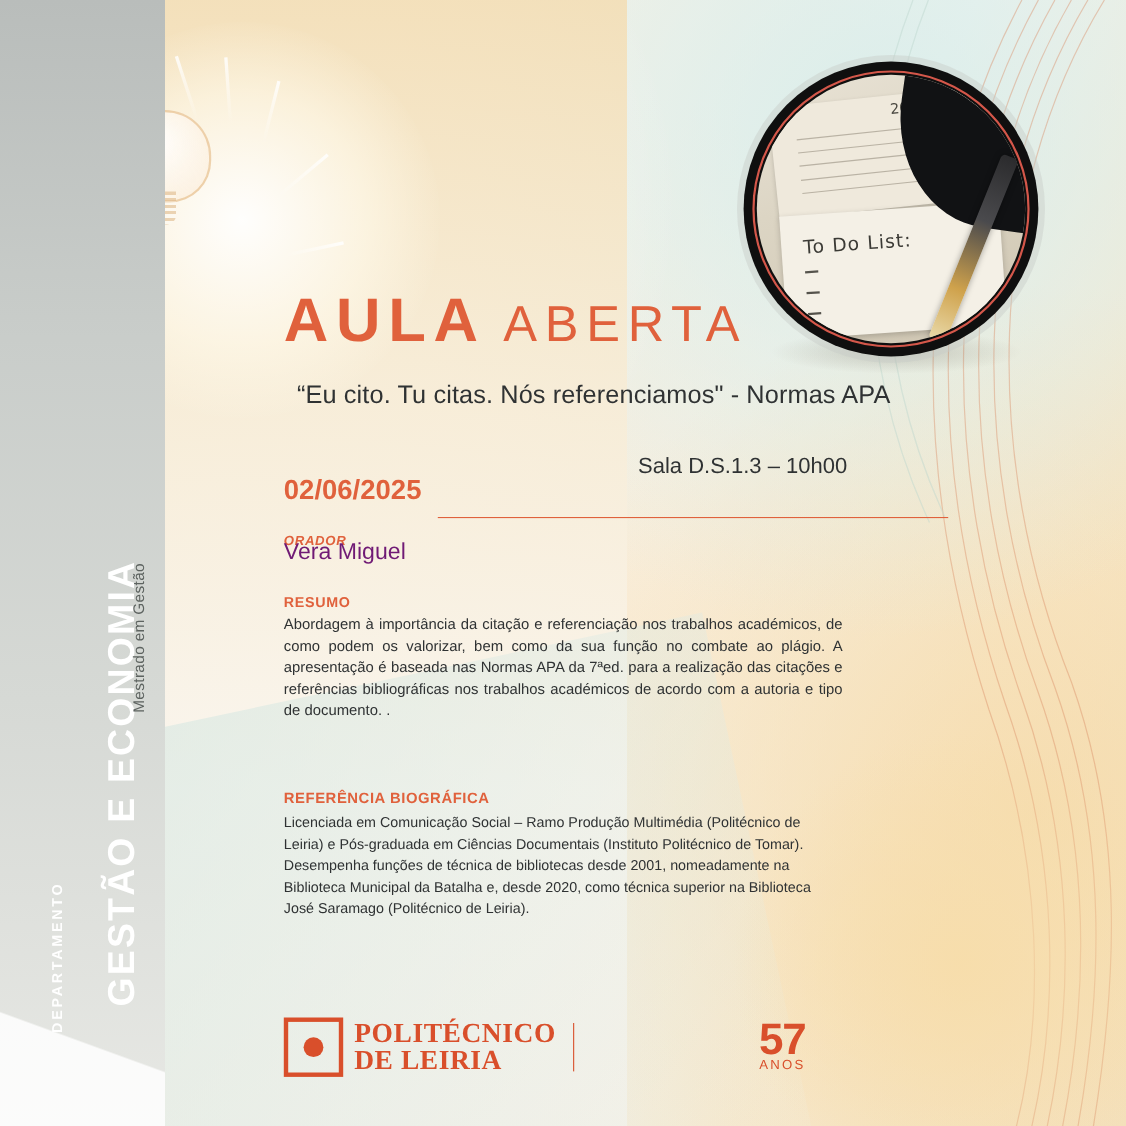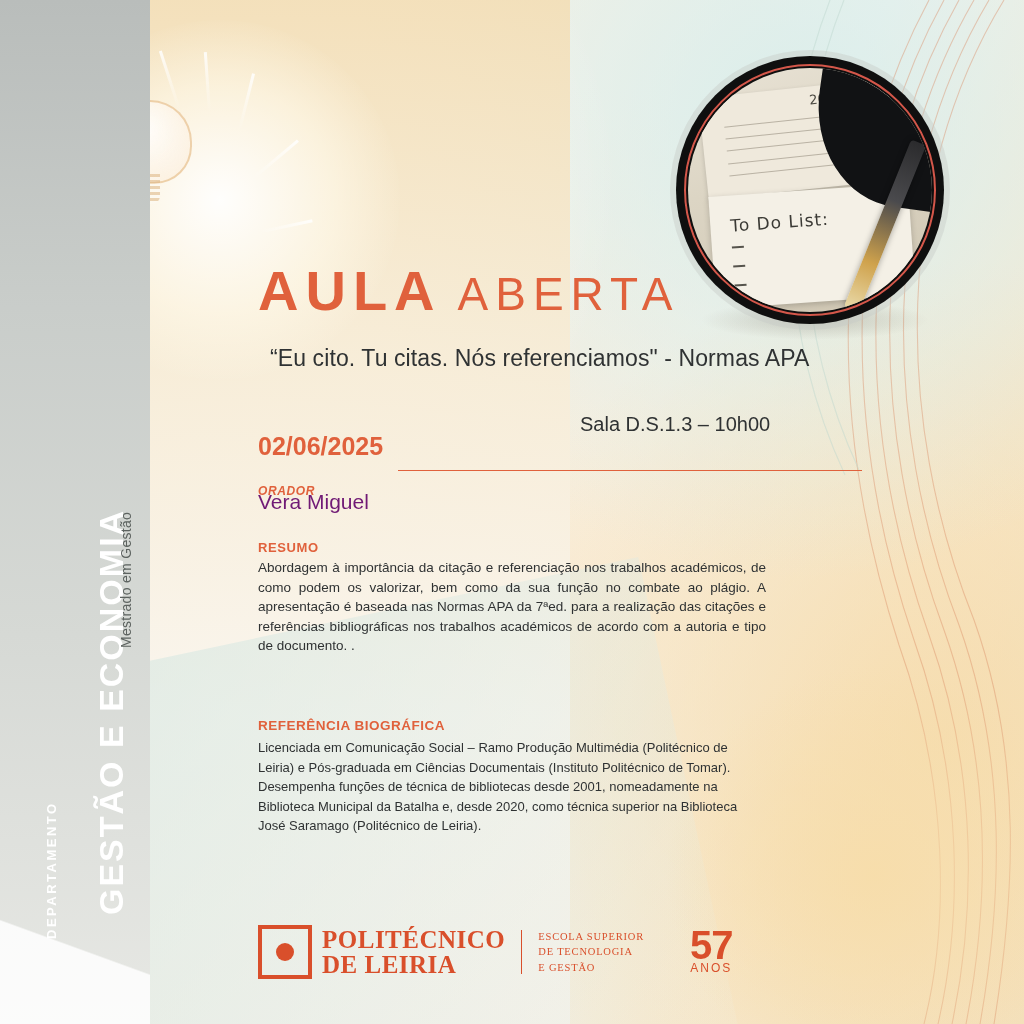"ESCOLA SUPERIOR" div.logo-school { html: <div>ESCOLA SUPERIOR DE TECNOLOGIA E GESTÃO</div> -> none }
